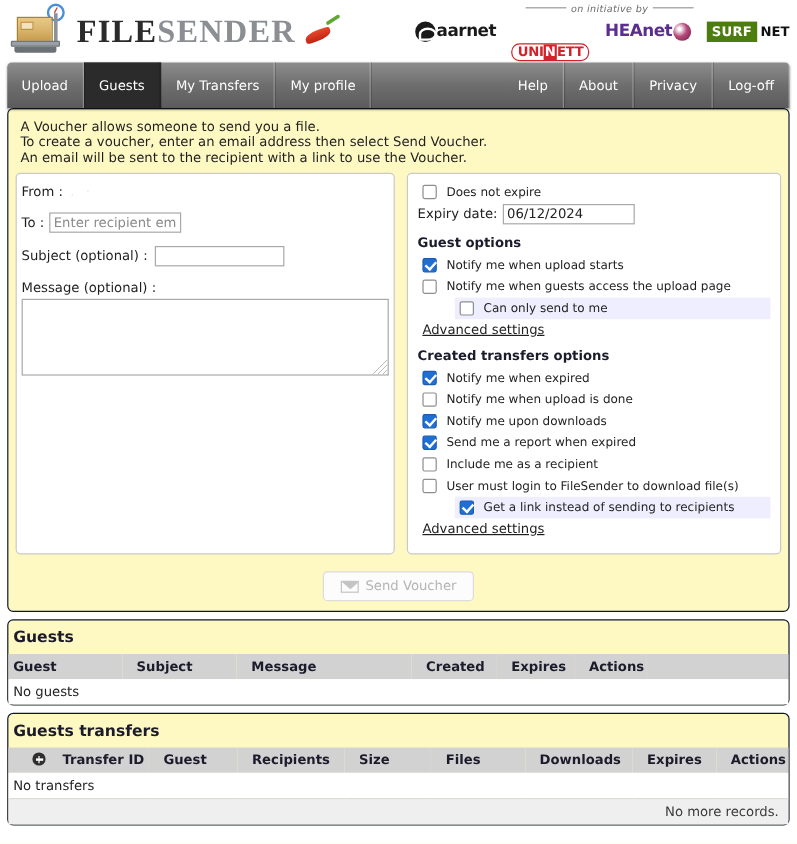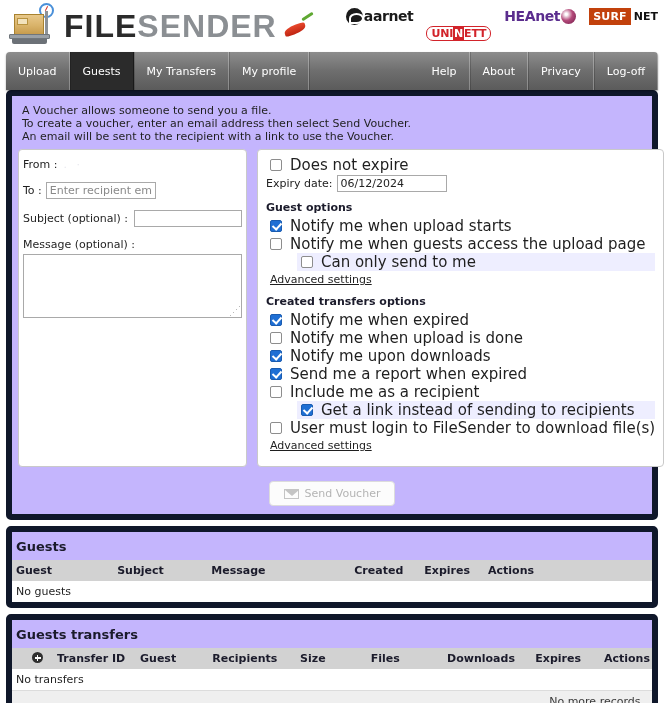"on initiative by" div { html: none -> <div><span></span><span>on initiative by</span><span></span></div> }
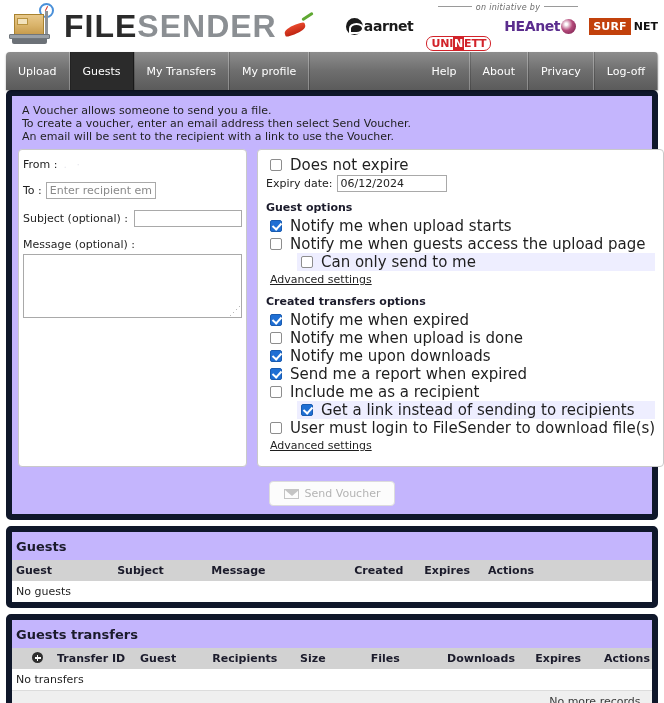"FILESENDER" #logo-wordmark { font-family: Liberation Sans, sans-serif -> Liberation Serif, serif; font-size: 32px -> 27px }
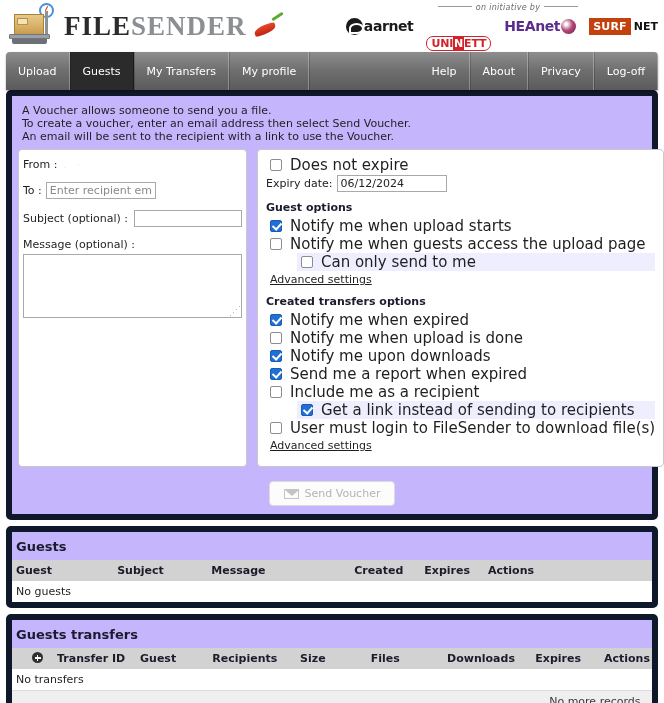"SURF" .sp-surfnet .box { background: #c2410c -> #4d7c0f }
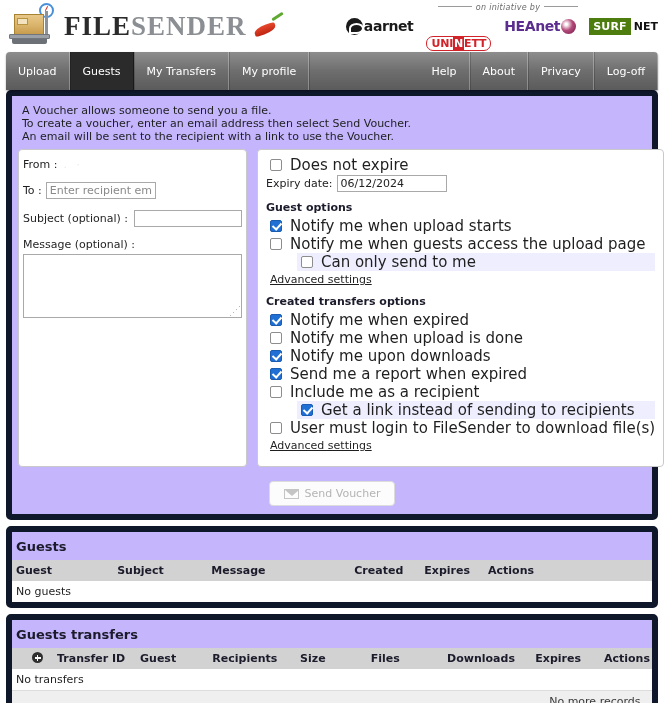"A Voucher allows someone to" .panel { background: #c4b5fd -> #fef9c3; border: 6px solid #0f172a -> 1px solid #0f172a }
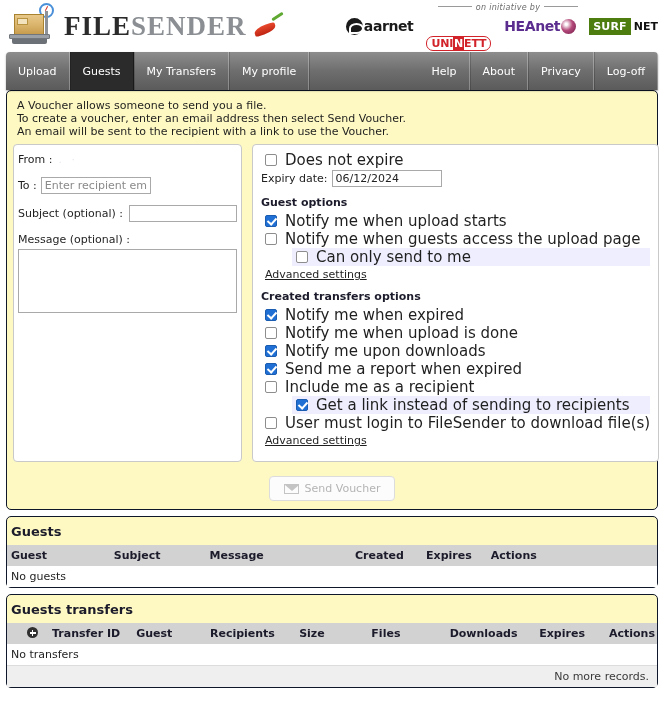"Does not expire" .opt-label { font-size: 15px -> 10px }
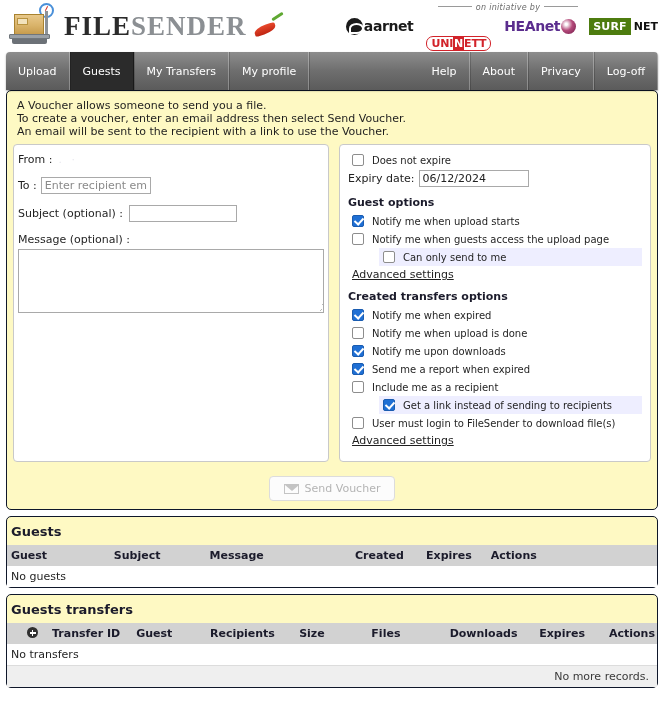"Get a link instead of" div.opt-row { order: before "User must login to FileSender" -> after "User must login to FileSender" }
